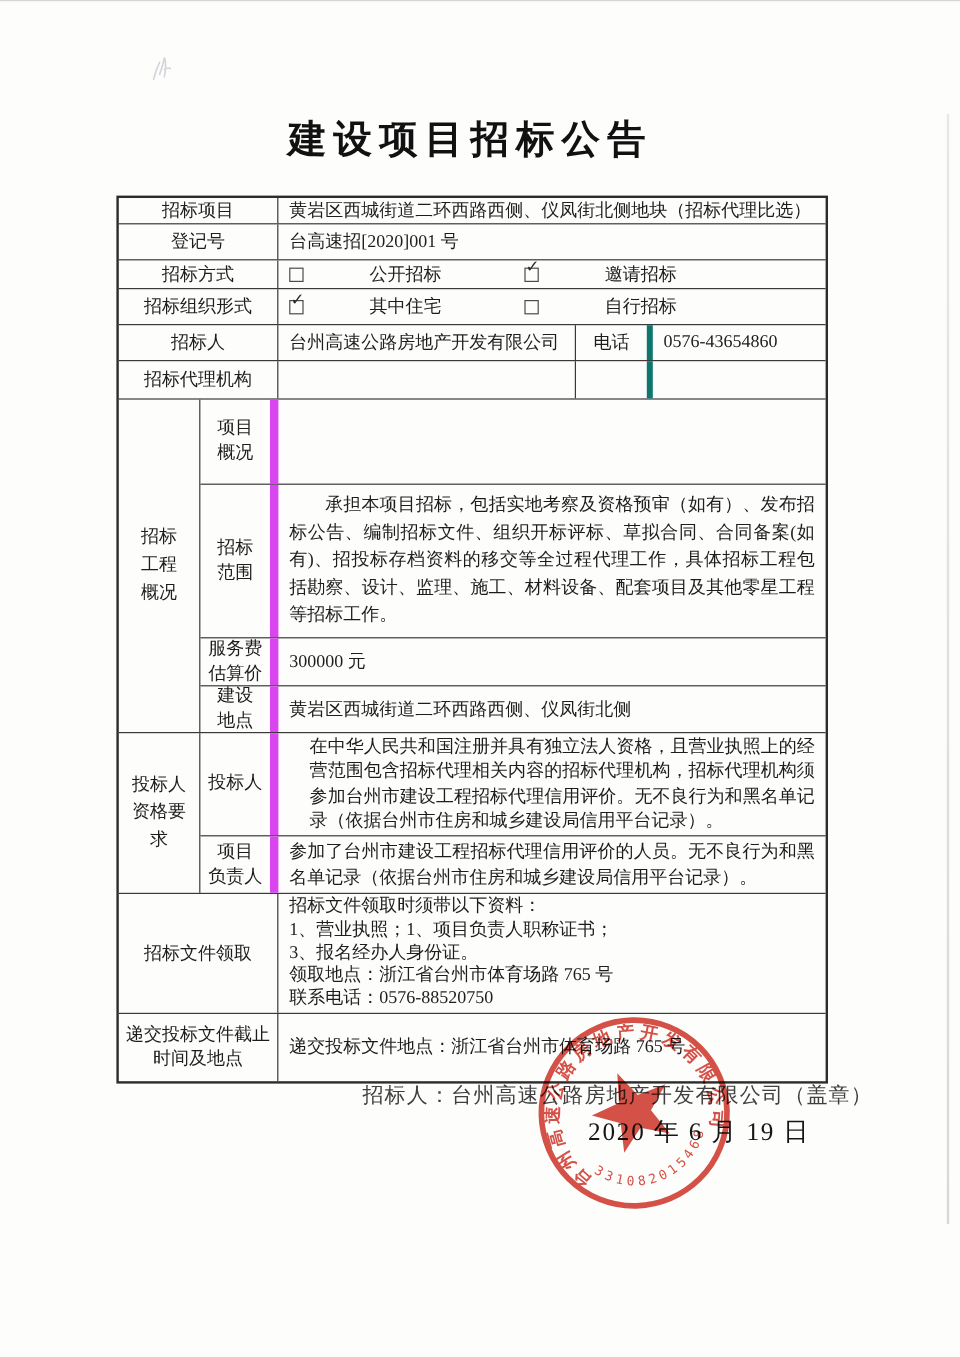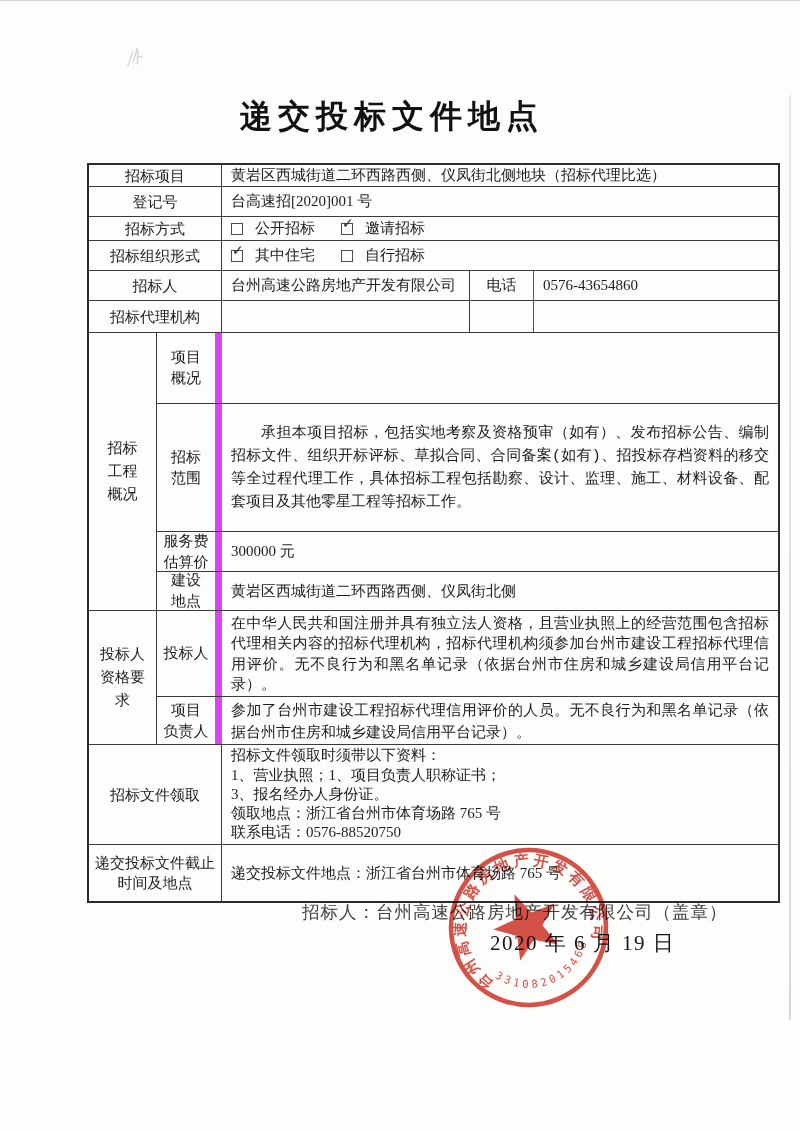"递交投标文件地点" div.doc-title { text: 递交投标文件地点 -> 建设项目招标公告 }
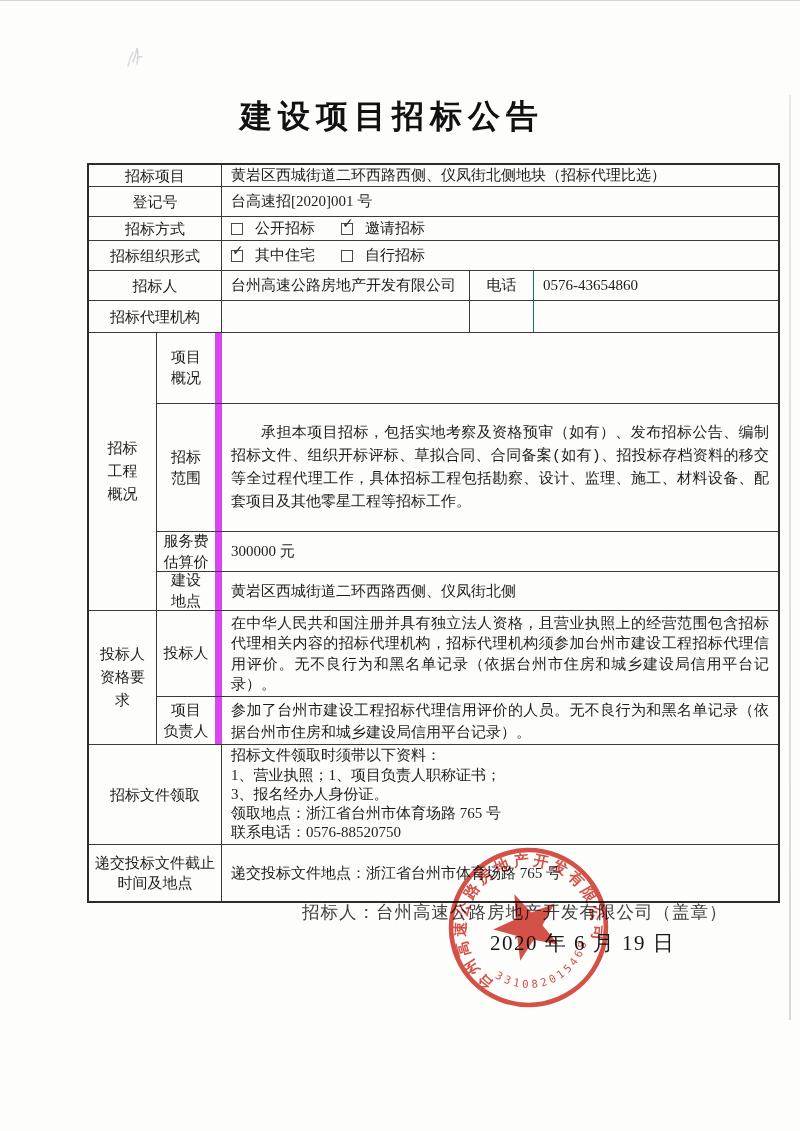"招标项目" .doc-table { left: 87px -> 97px; width: 693px -> 593px }
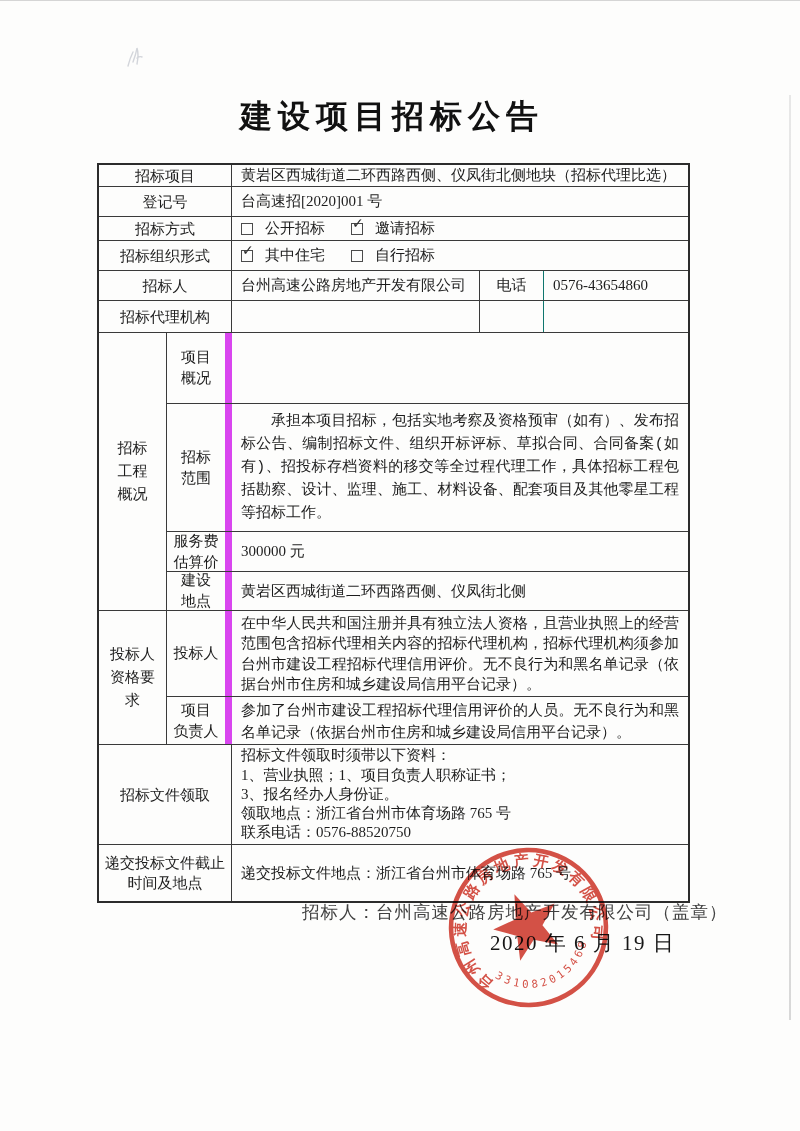"公开招标" .optrow { gap: none -> 43px }
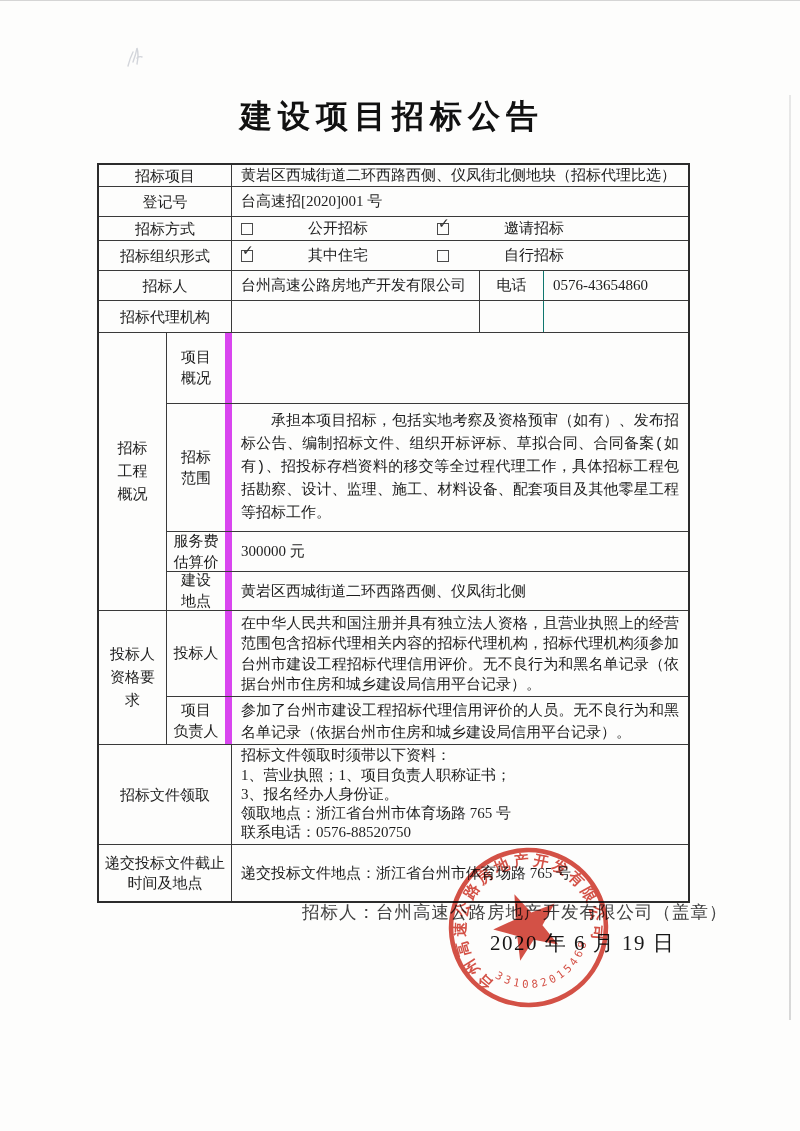"电话" .cell-pl { border-right: 1px solid #0f766e -> 5px solid #0f766e }
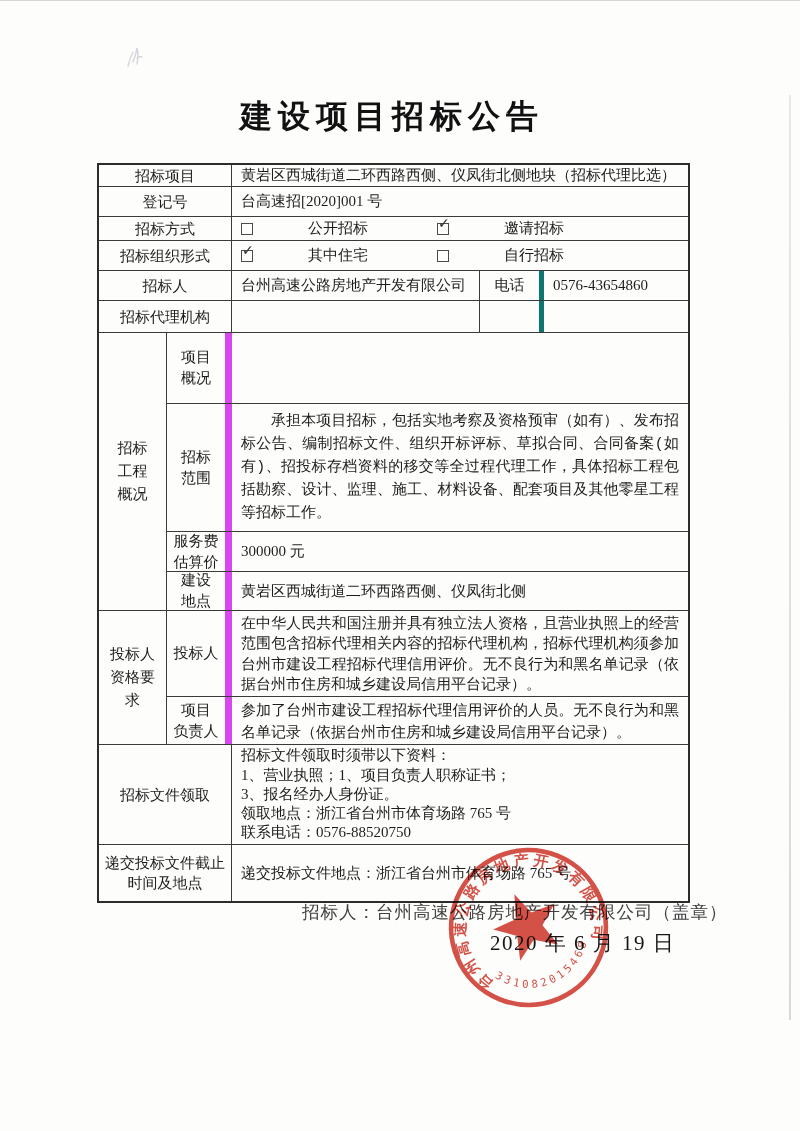"承担本项目招标，包括实地考察及资格预审（如有）、发布招标公告、编制招标文件、组织" .lh23 { font-family: Liberation Mono, monospace -> none }
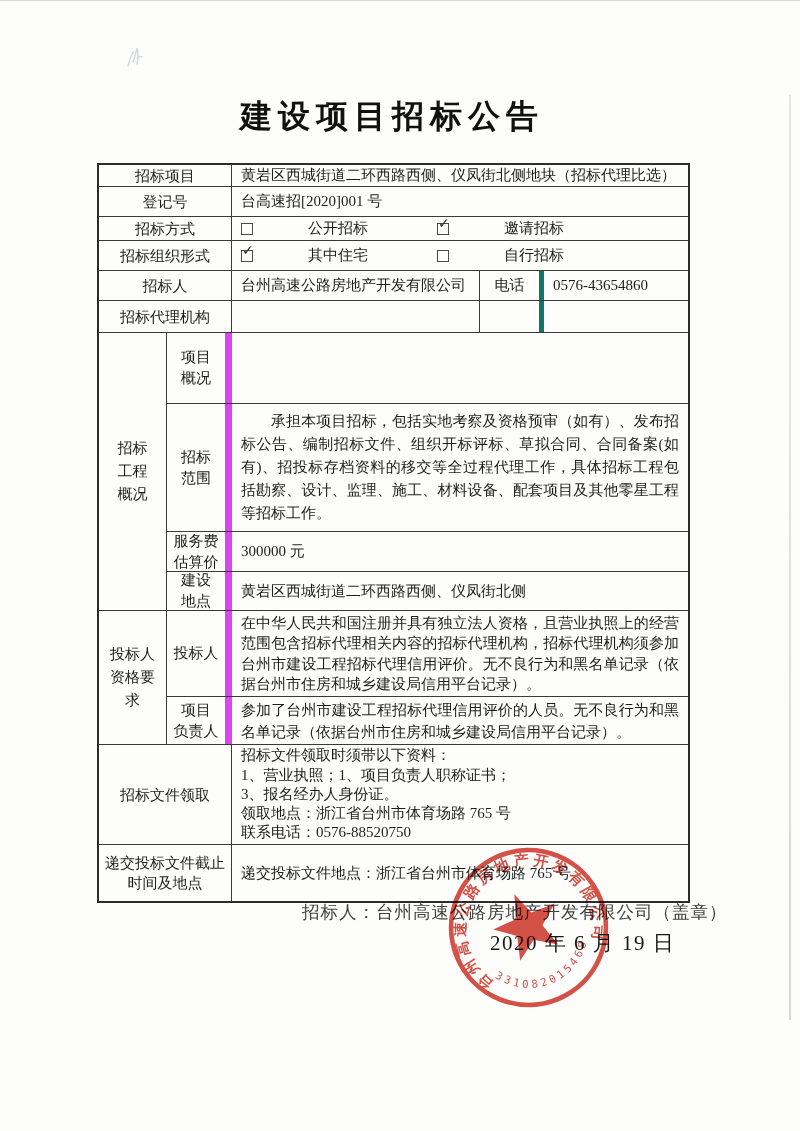"在中华人民共和国注册并具有独立法人资格，且营业执照上的经营范围包含招标代理相关内" .lh21 { margin-left: none -> 17px }
